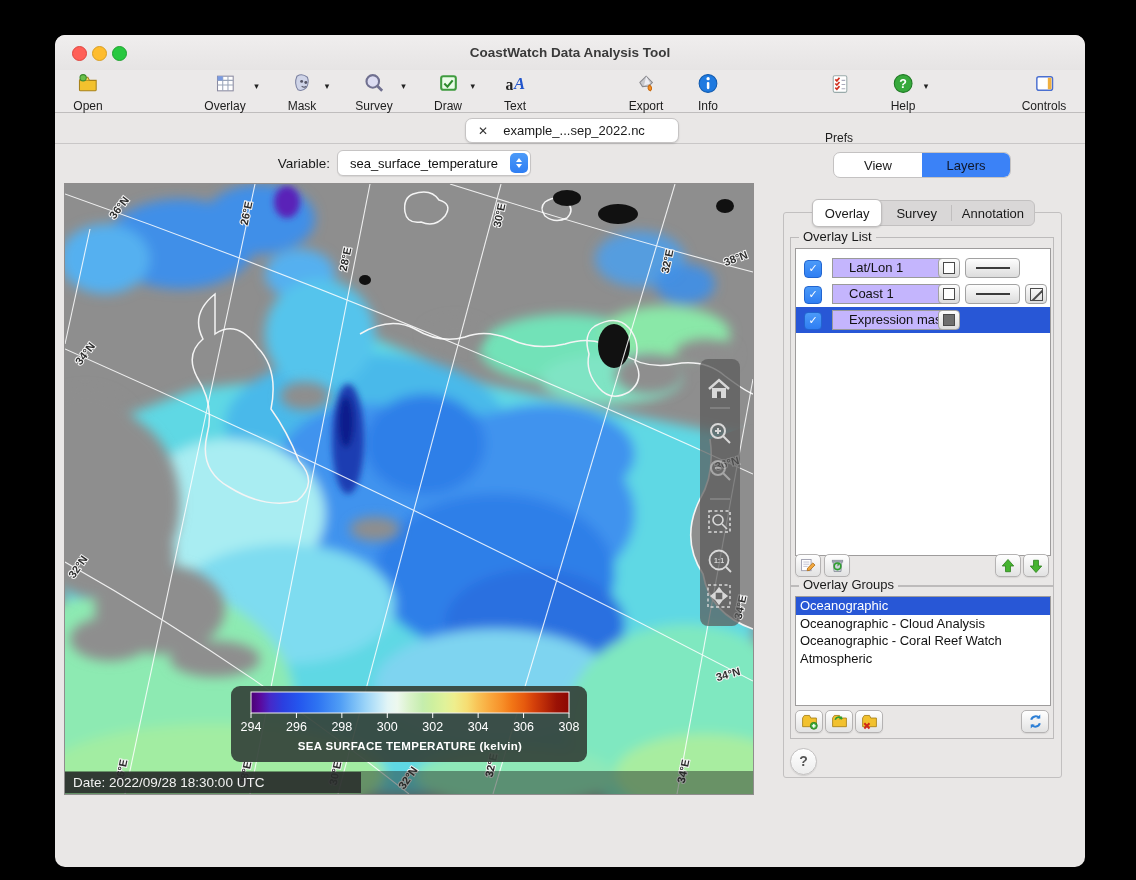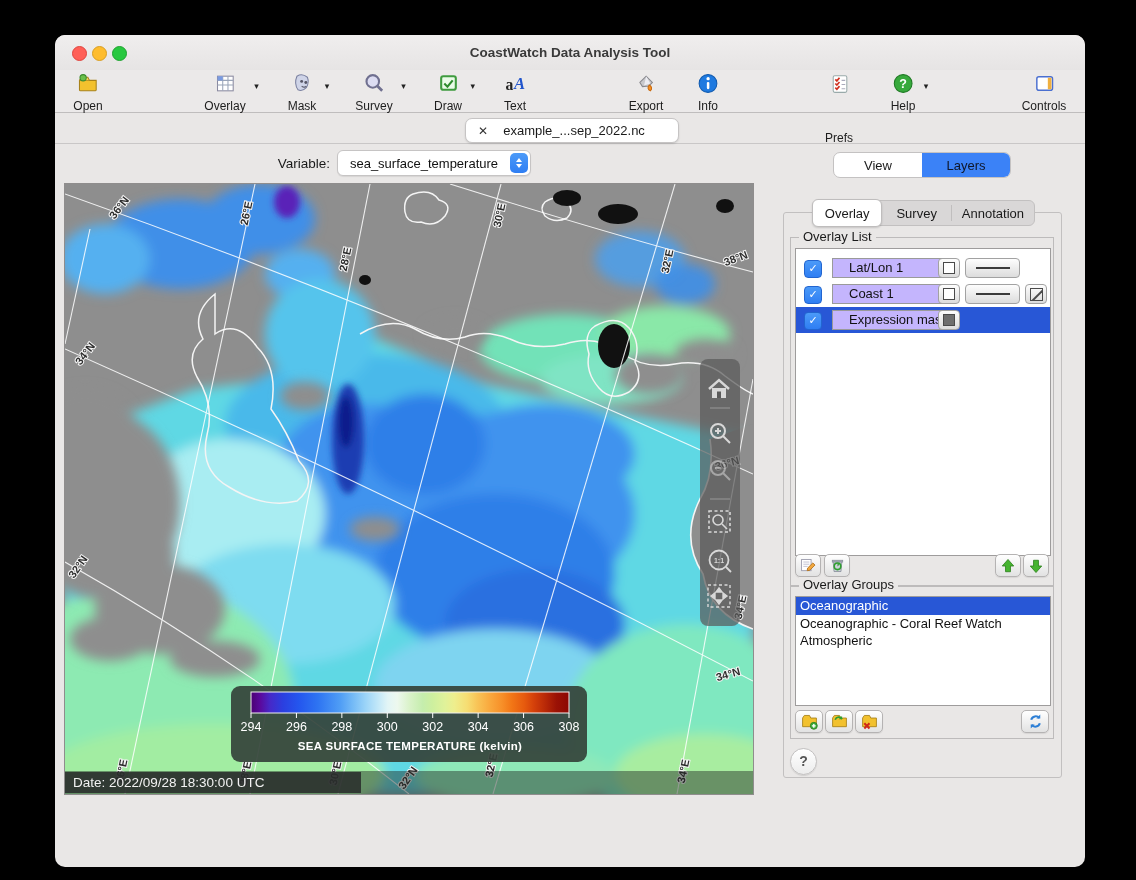"Oceanographic - Cloud Analysis" div.groupitem { html: none -> <div>Oceanographic - Cloud Analysis</div> }
